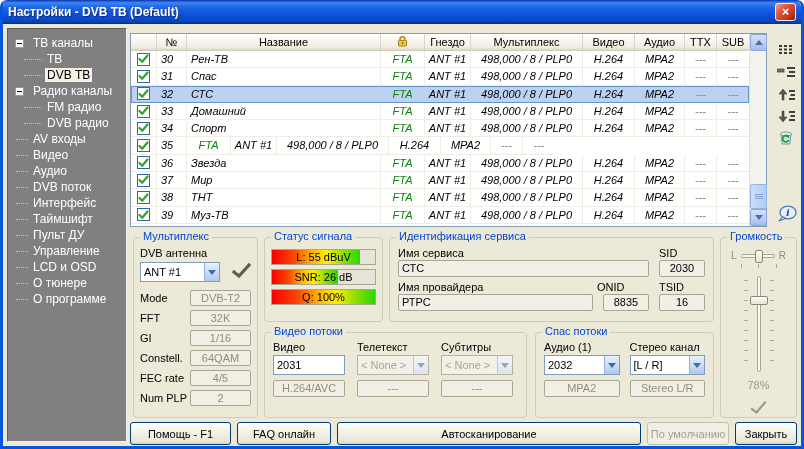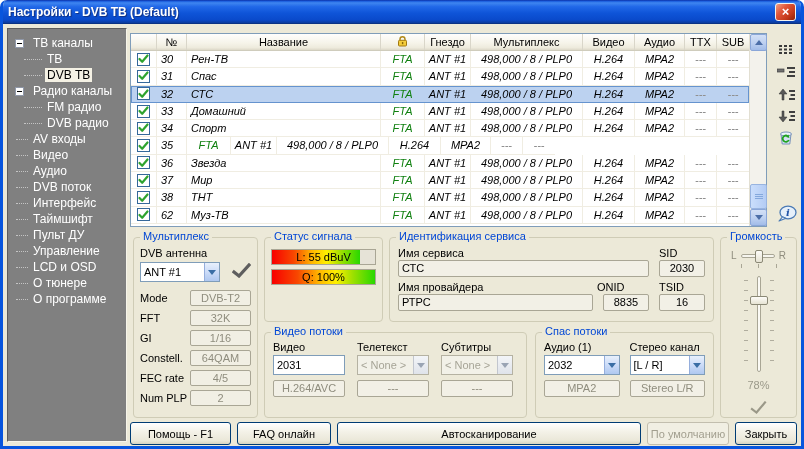"62" div.cell { text: 62 -> 39 }
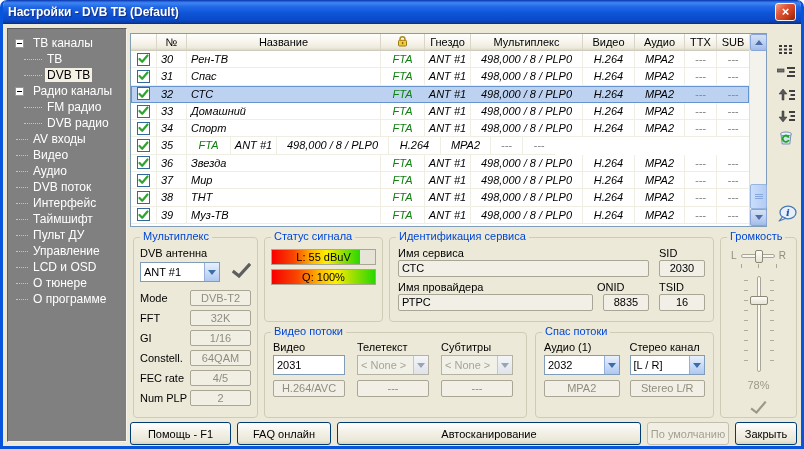"SNR: 26 dB" div.sig-bar { html: none -> <div> <div></div> <div>SNR: 26 dB</div> </div> }
